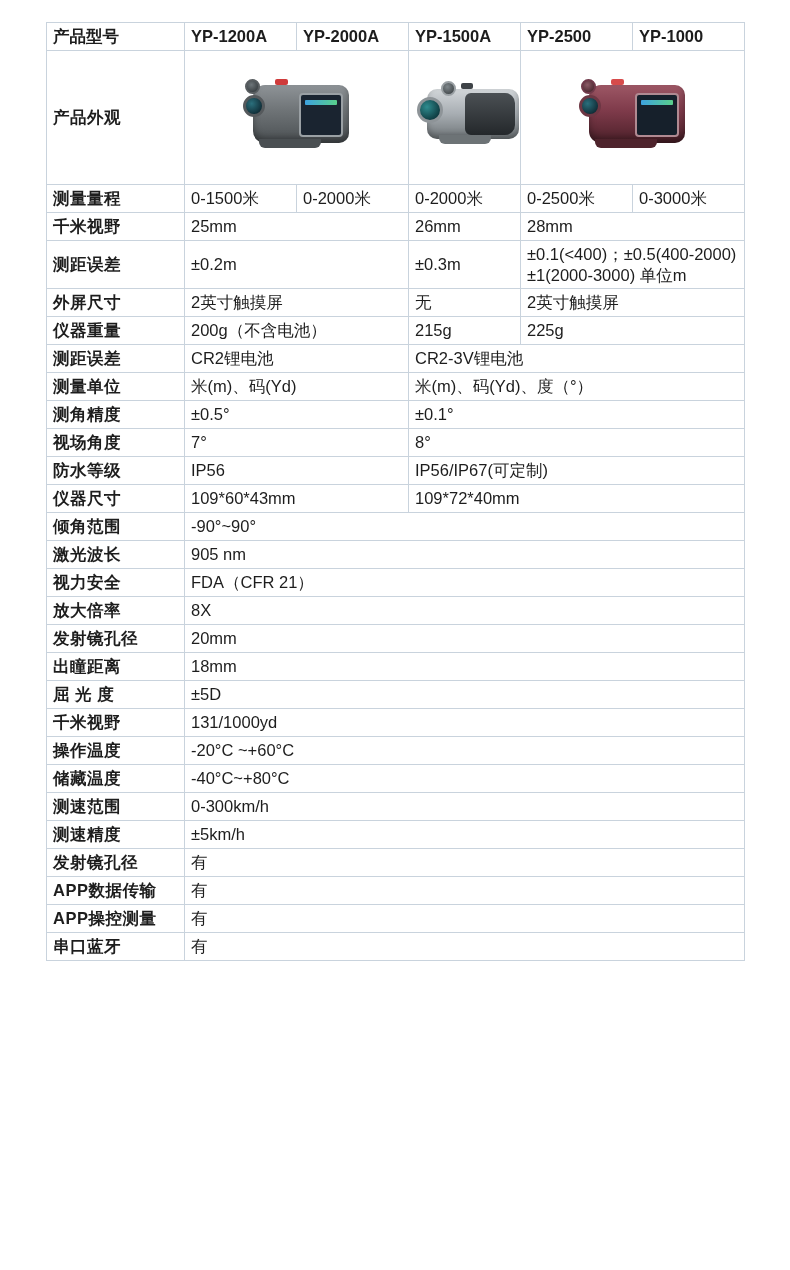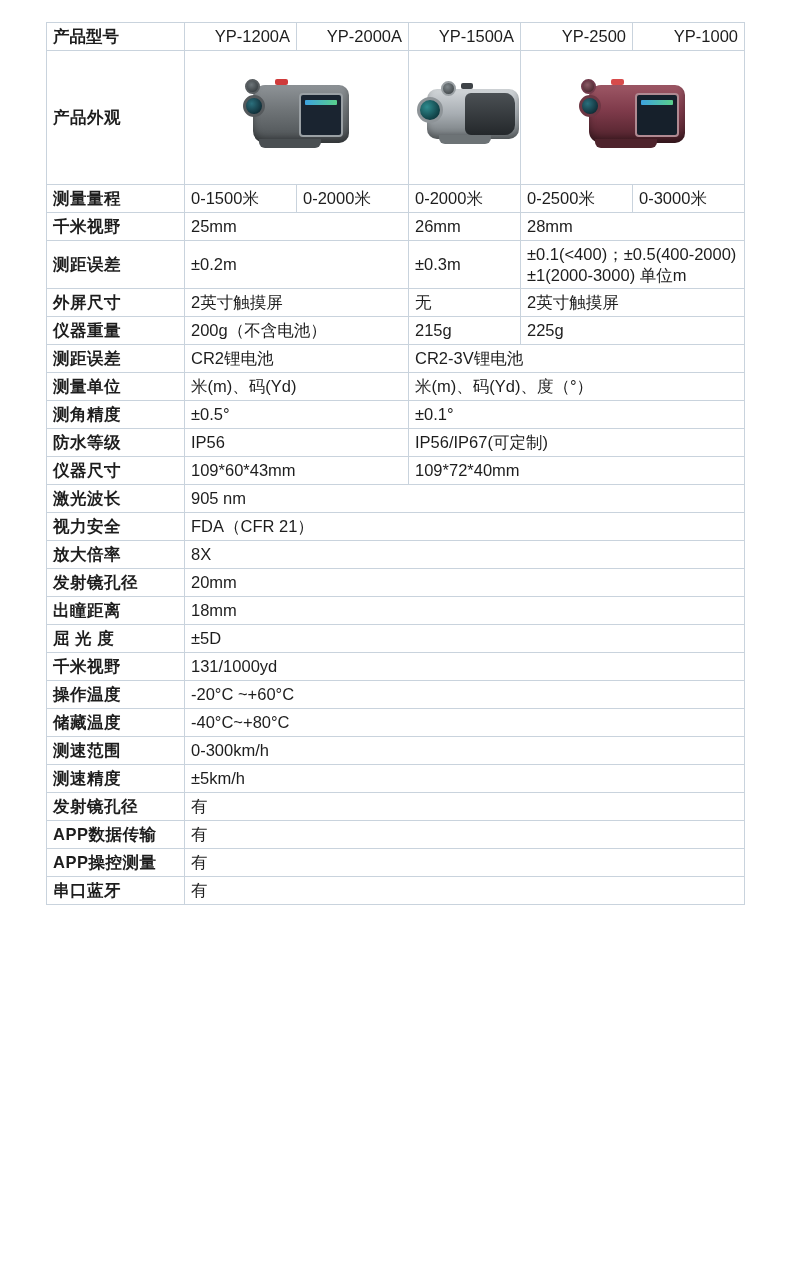"YP-1200A" td.model { font-weight: none -> bold; text-align: right -> left }
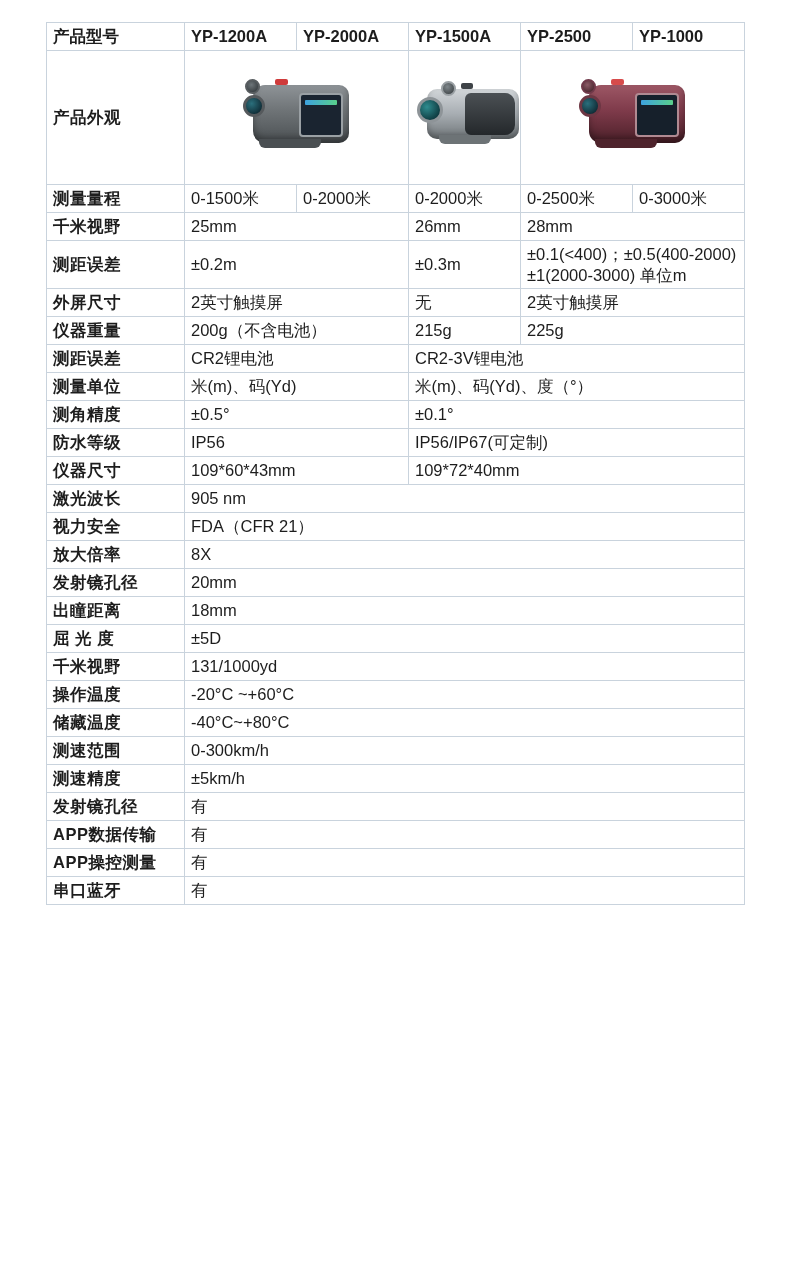"视场角度" tr { html: none -> <tr> <td>视场角度</td> <td>7°</td> <td>8°</td> </tr> }
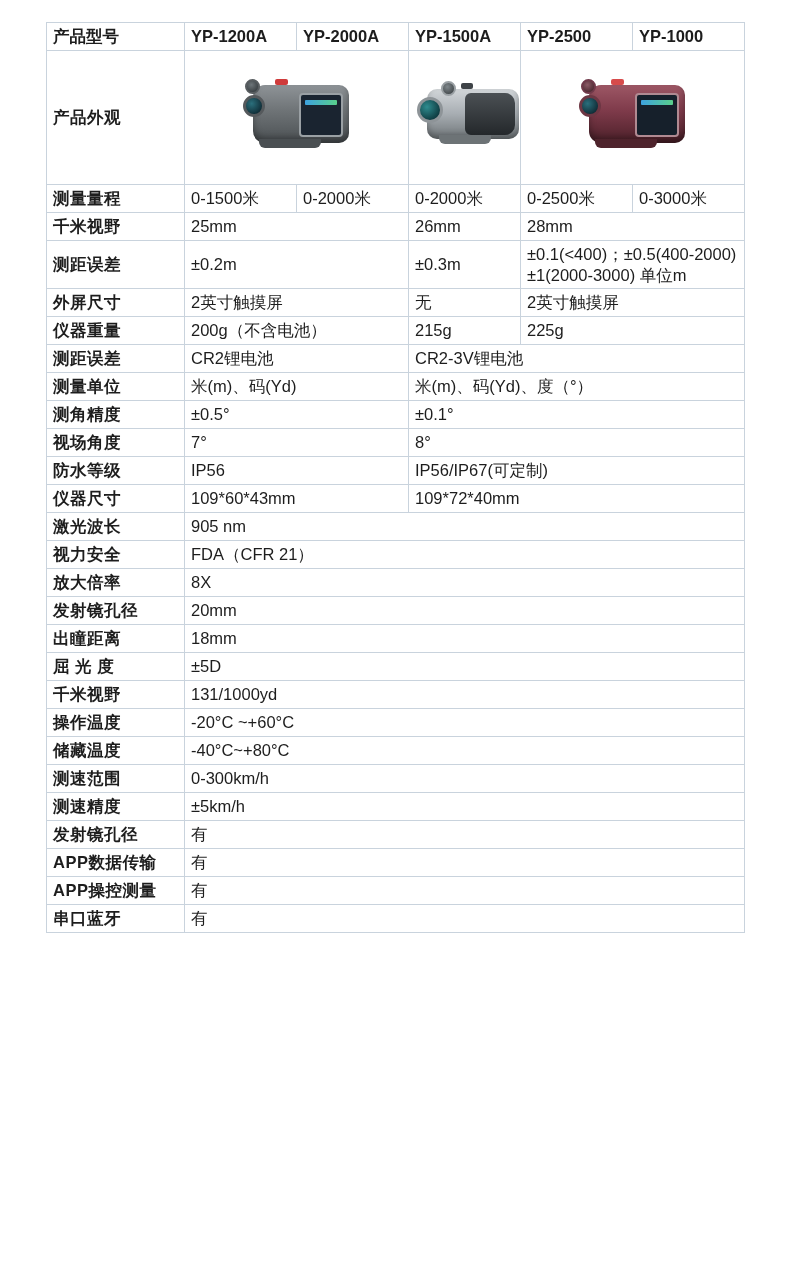"倾角范围" tr { html: none -> <tr> <td>倾角范围</td> <td>-90°~90°</td> </tr> }
